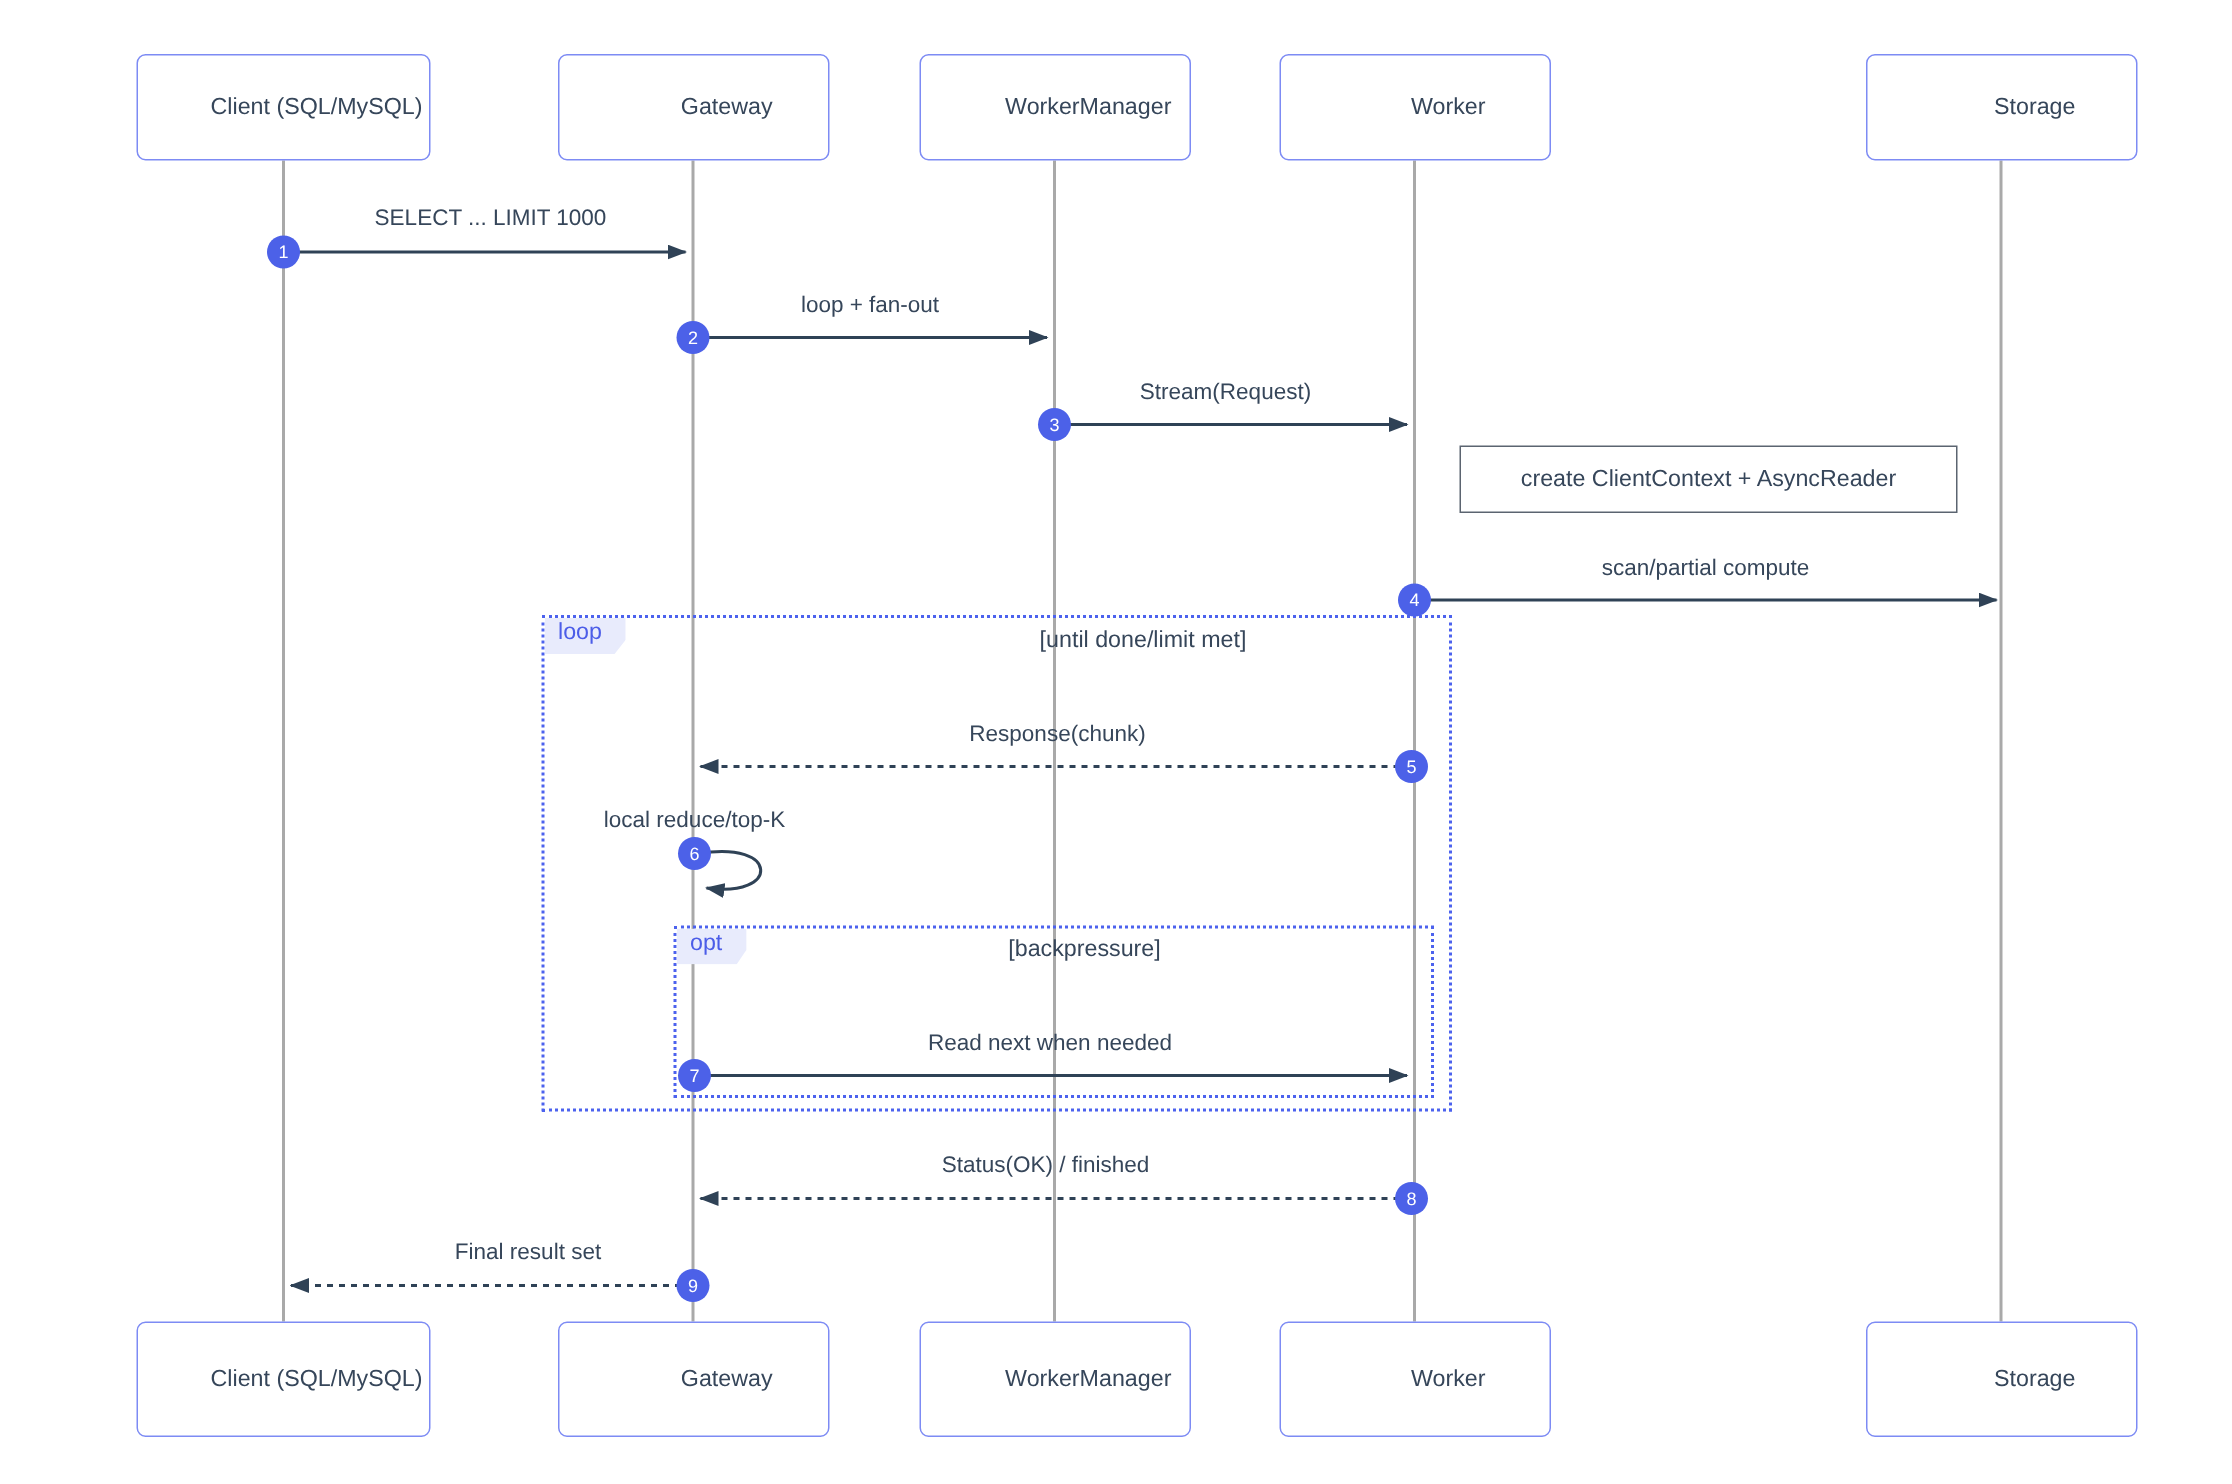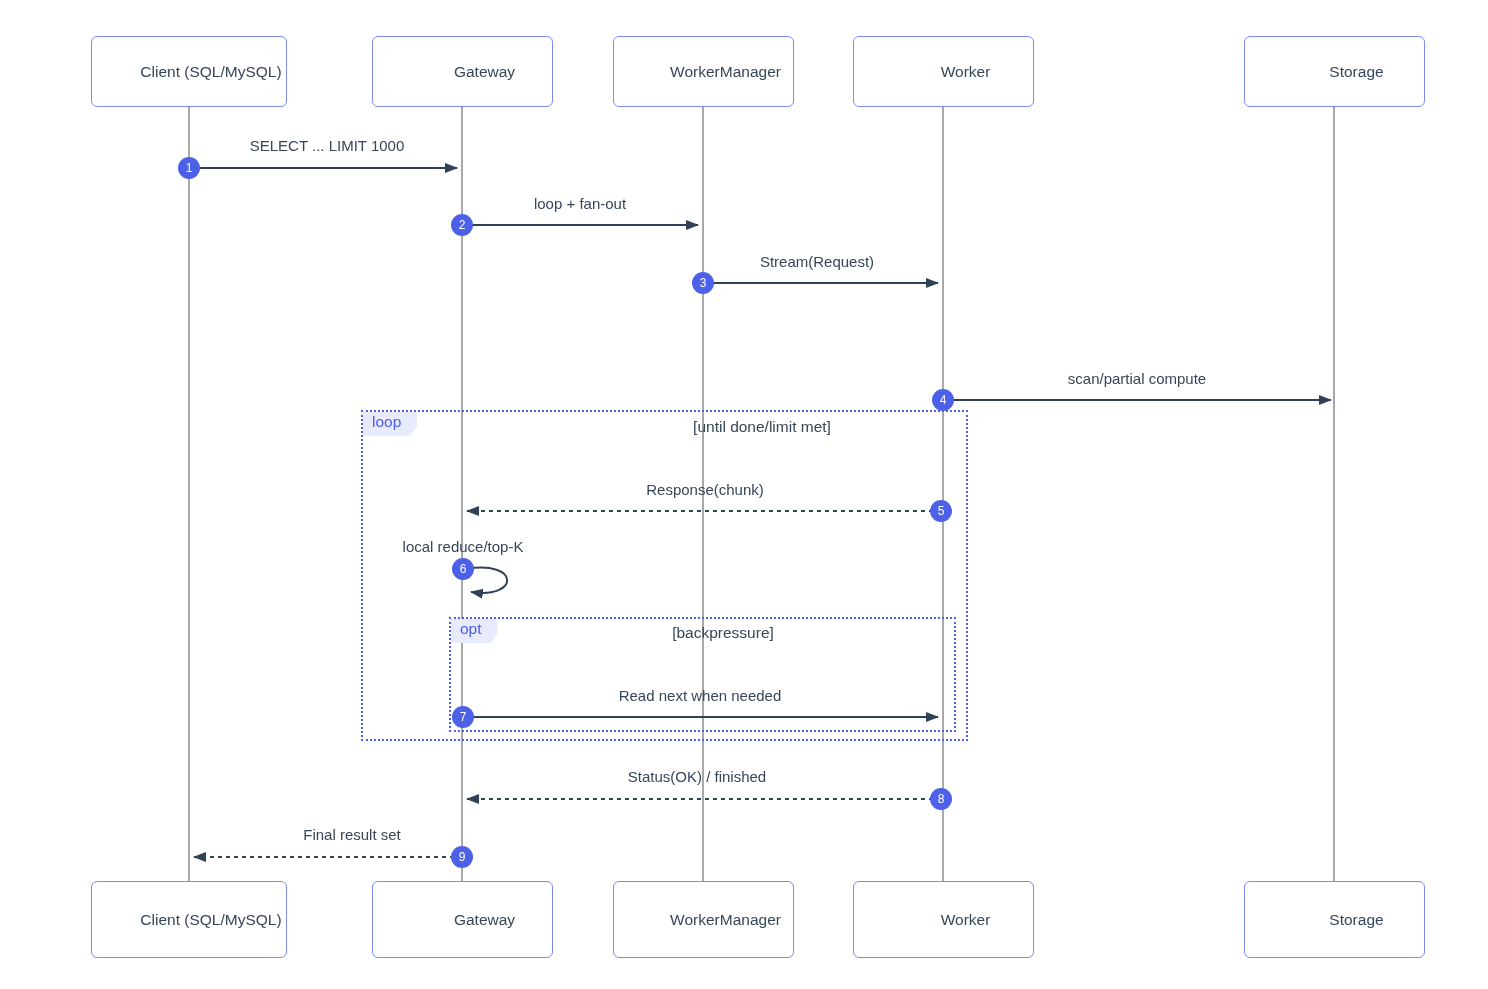"create ClientContext + AsyncReader" div.note { html: none -> <div> <span>create ClientContext + AsyncReader</span> </div> }
